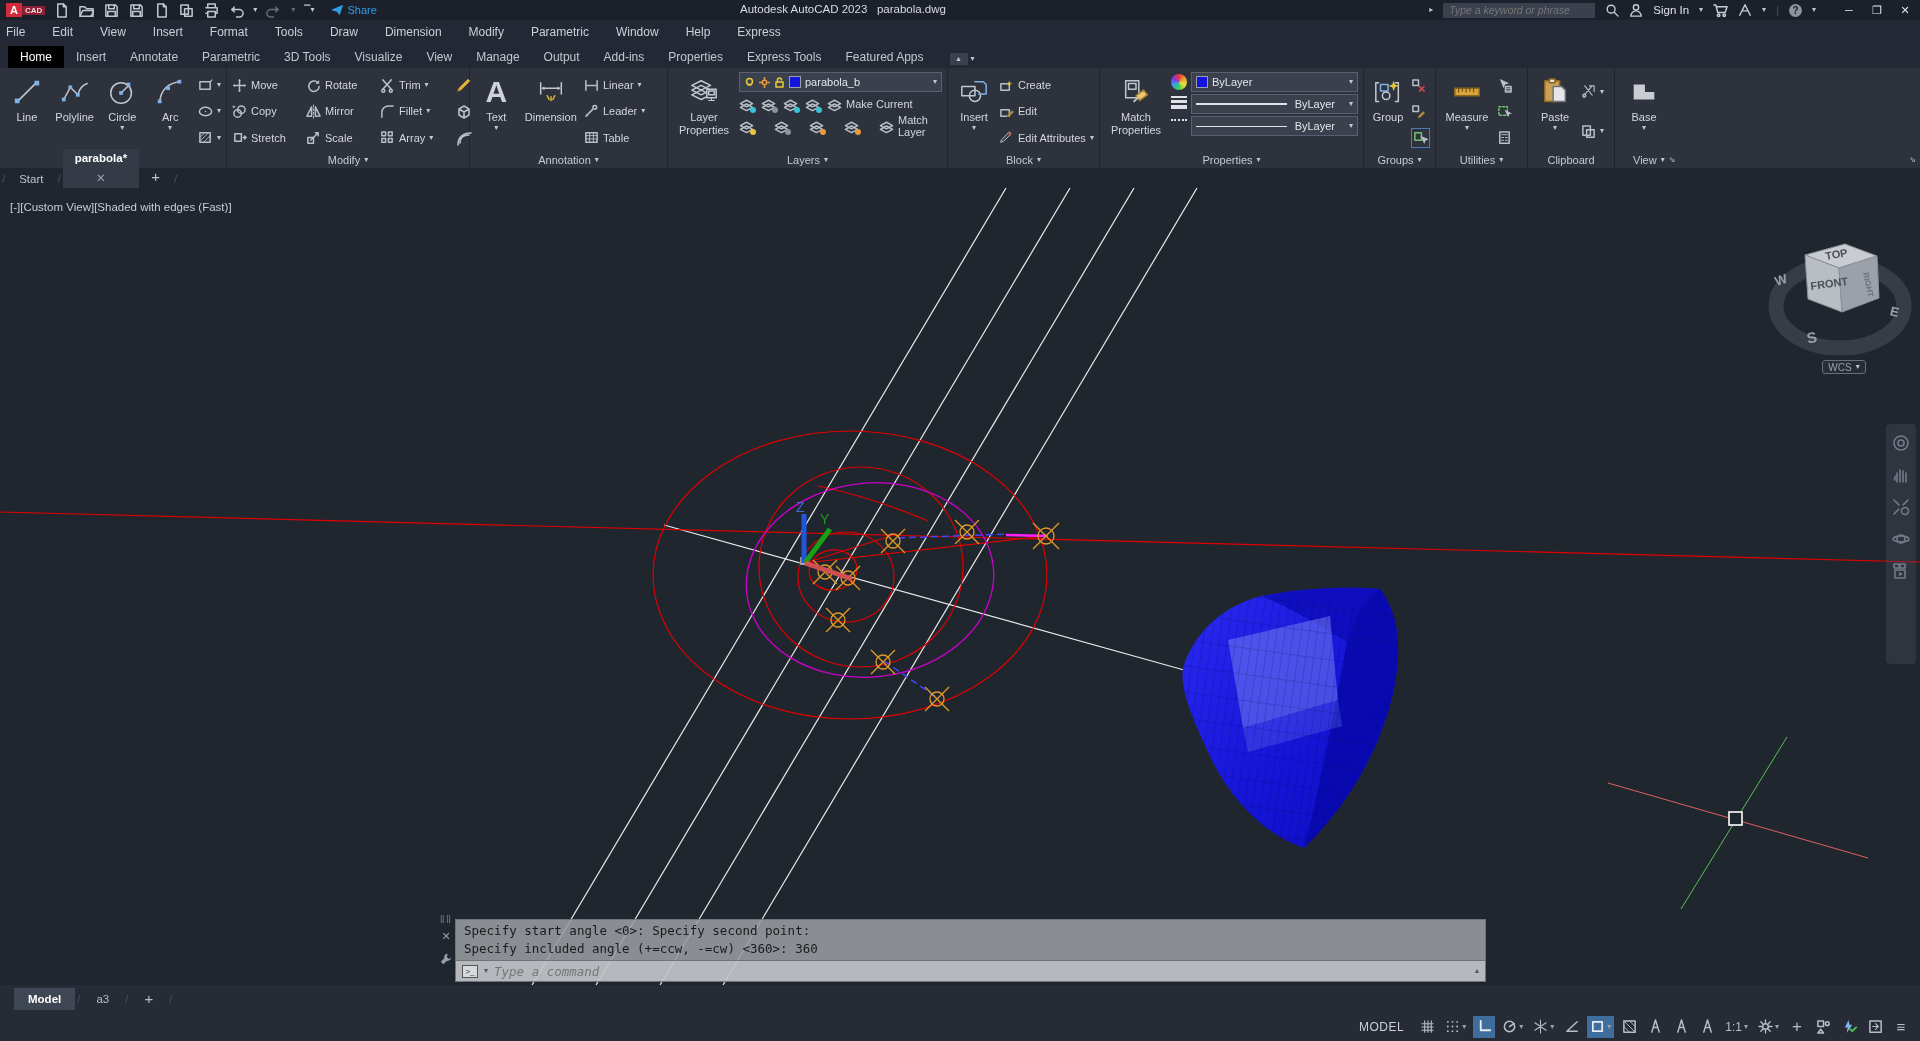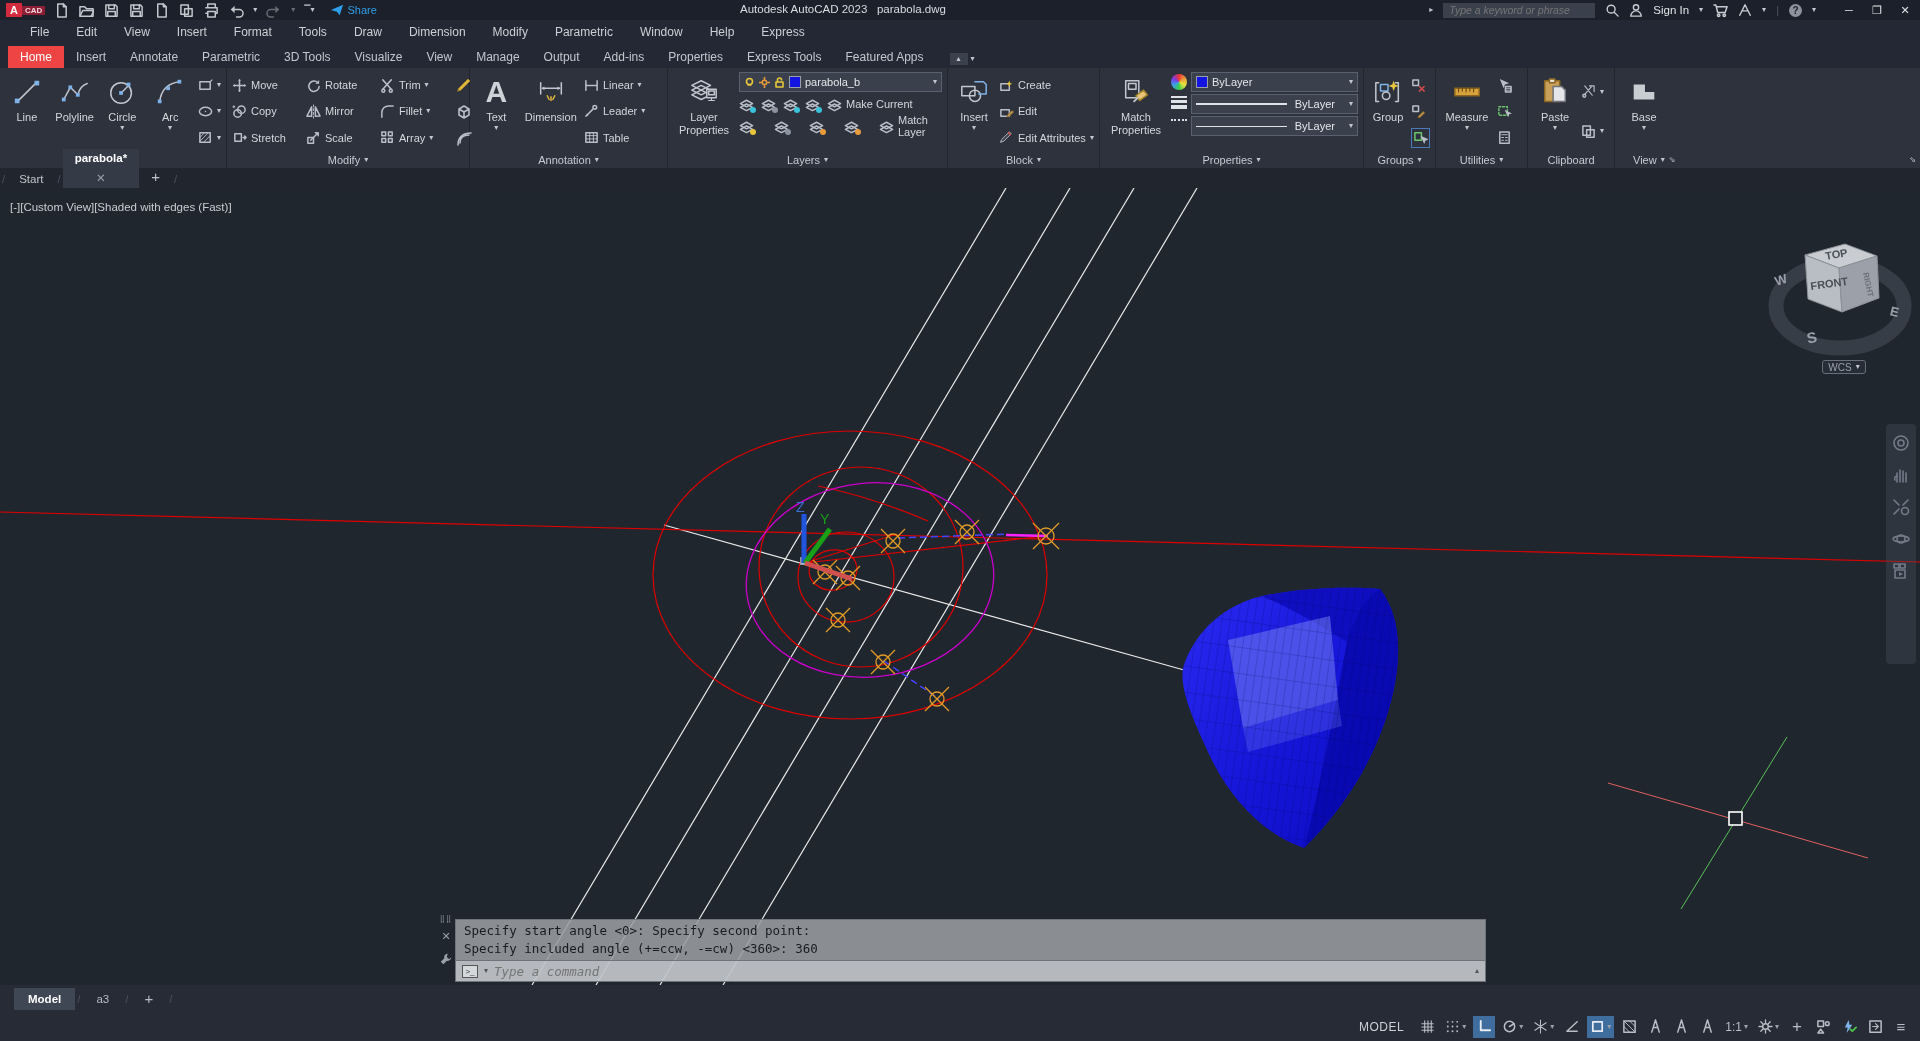"File" #menubar { padding-left: 30px -> 6px }
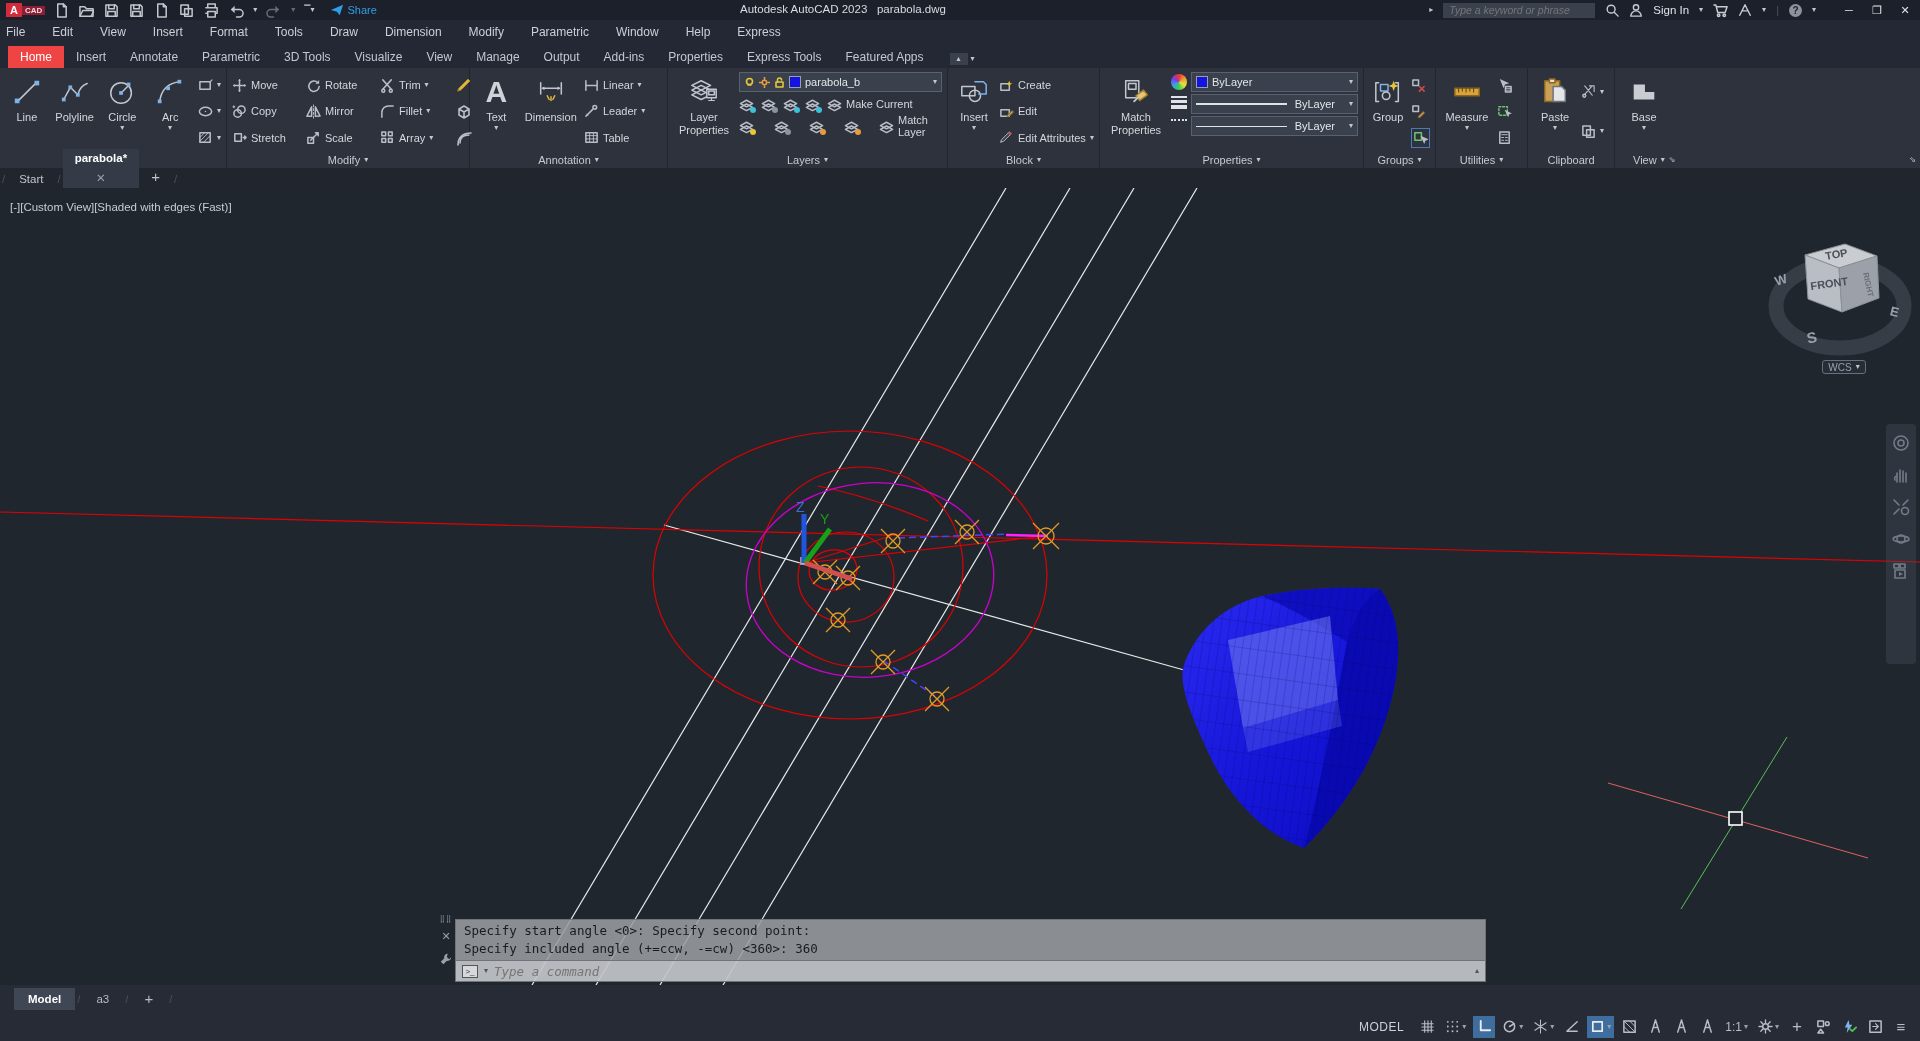"Home" .rtab.active { background: #ef4444 -> #000000 }
